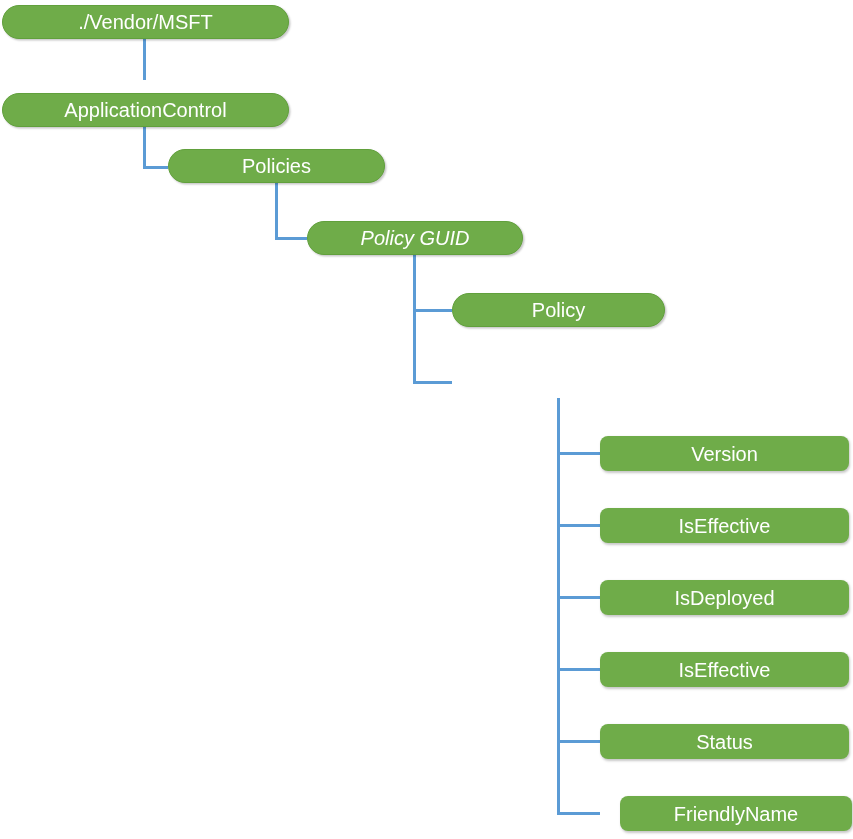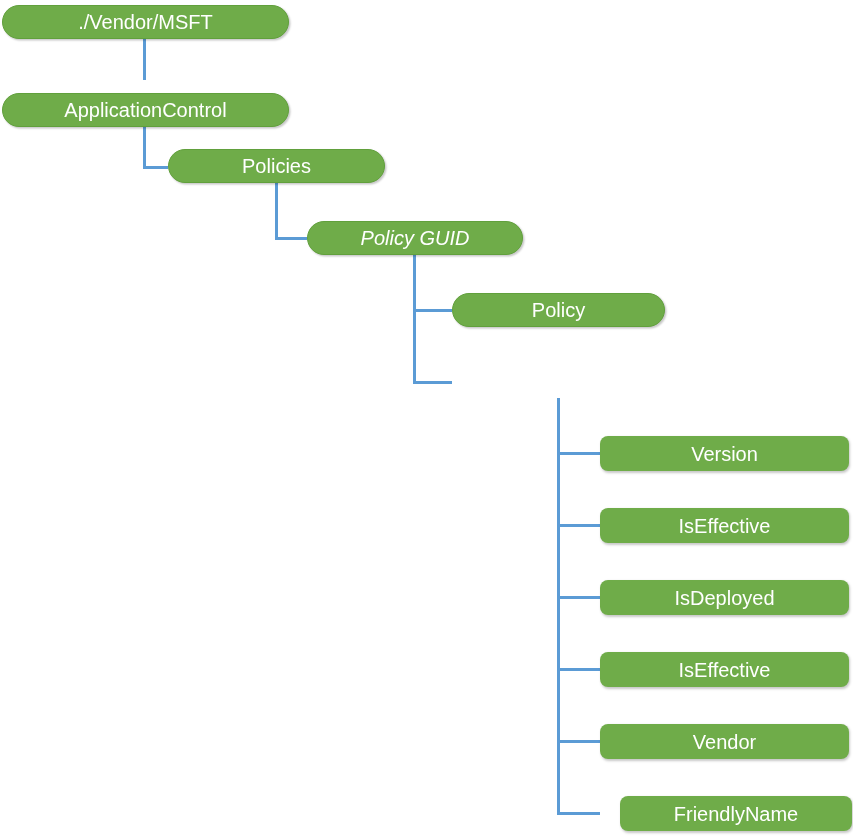"Vendor" span { text: Vendor -> Status }
